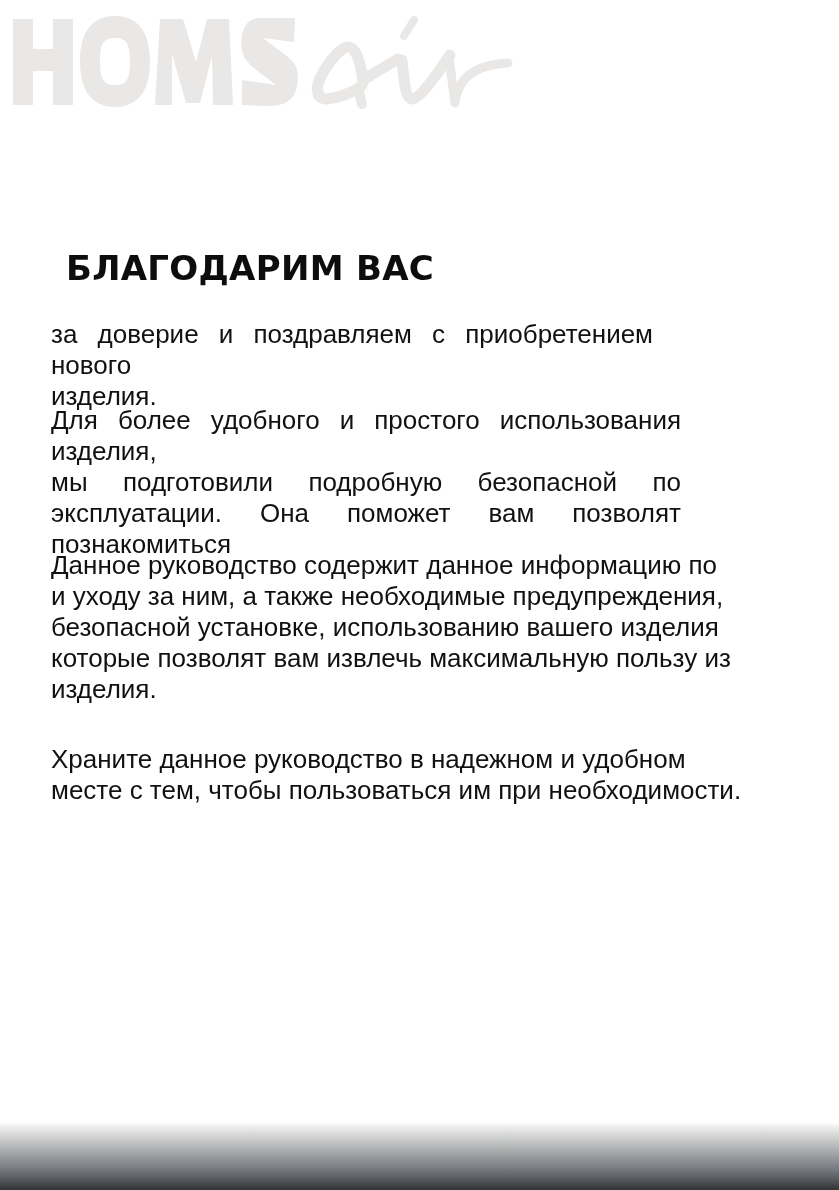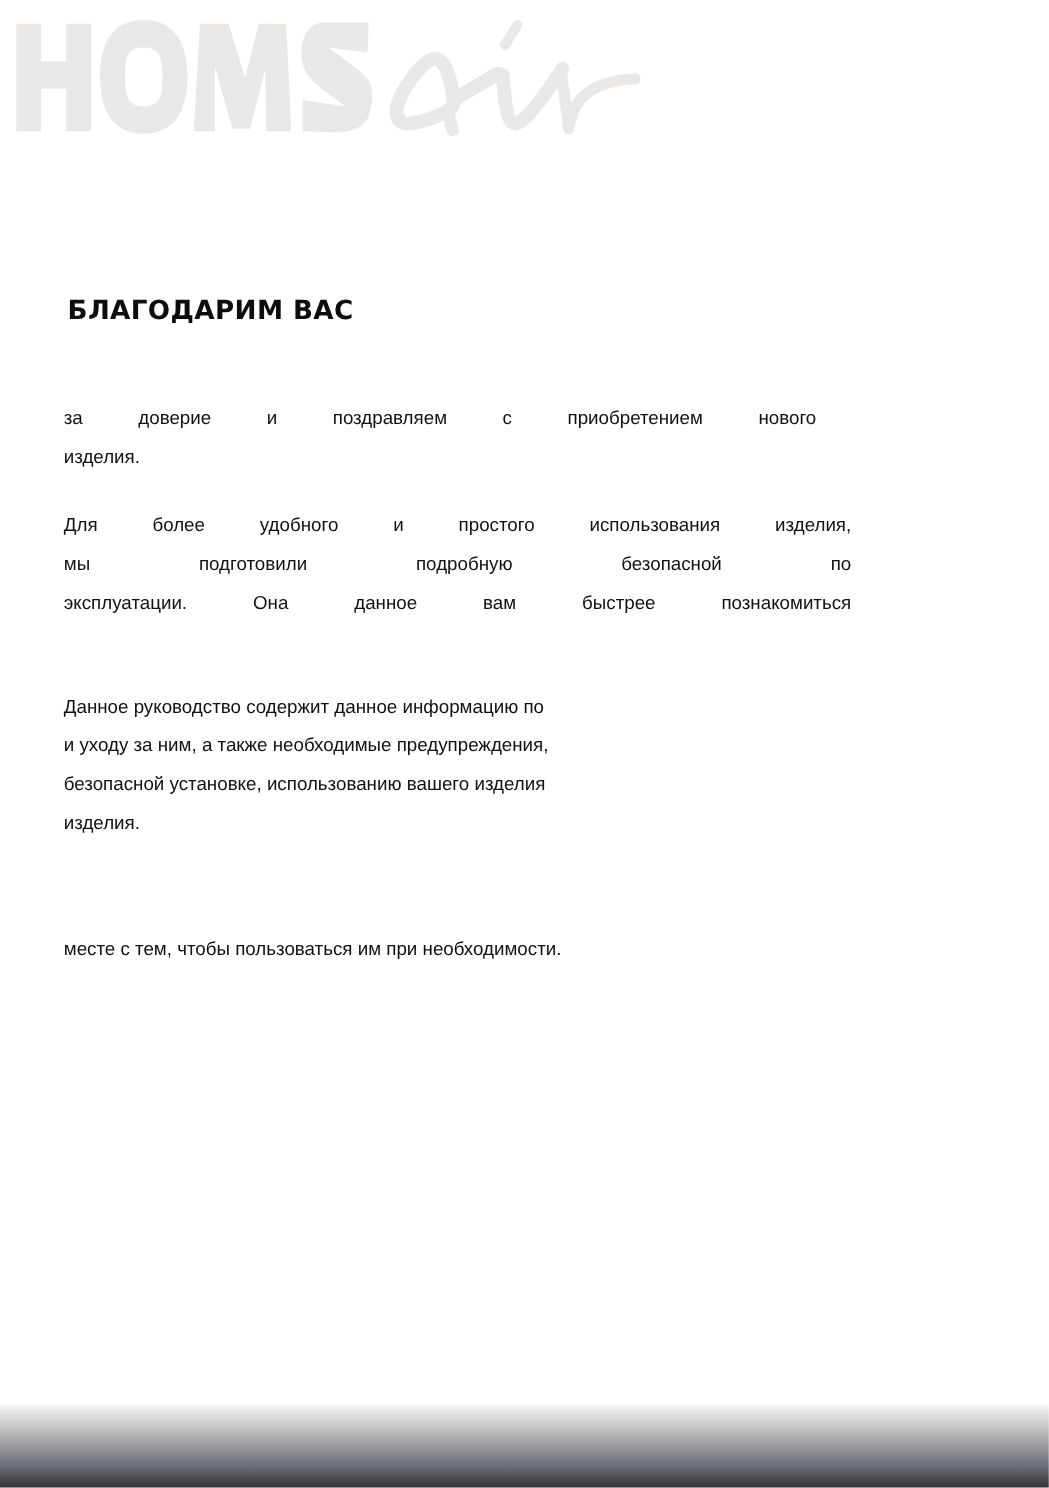"БЛАГОДАРИМ ВАС" .heading { font-size: 21px -> 34px; margin: 4px -> 16px }
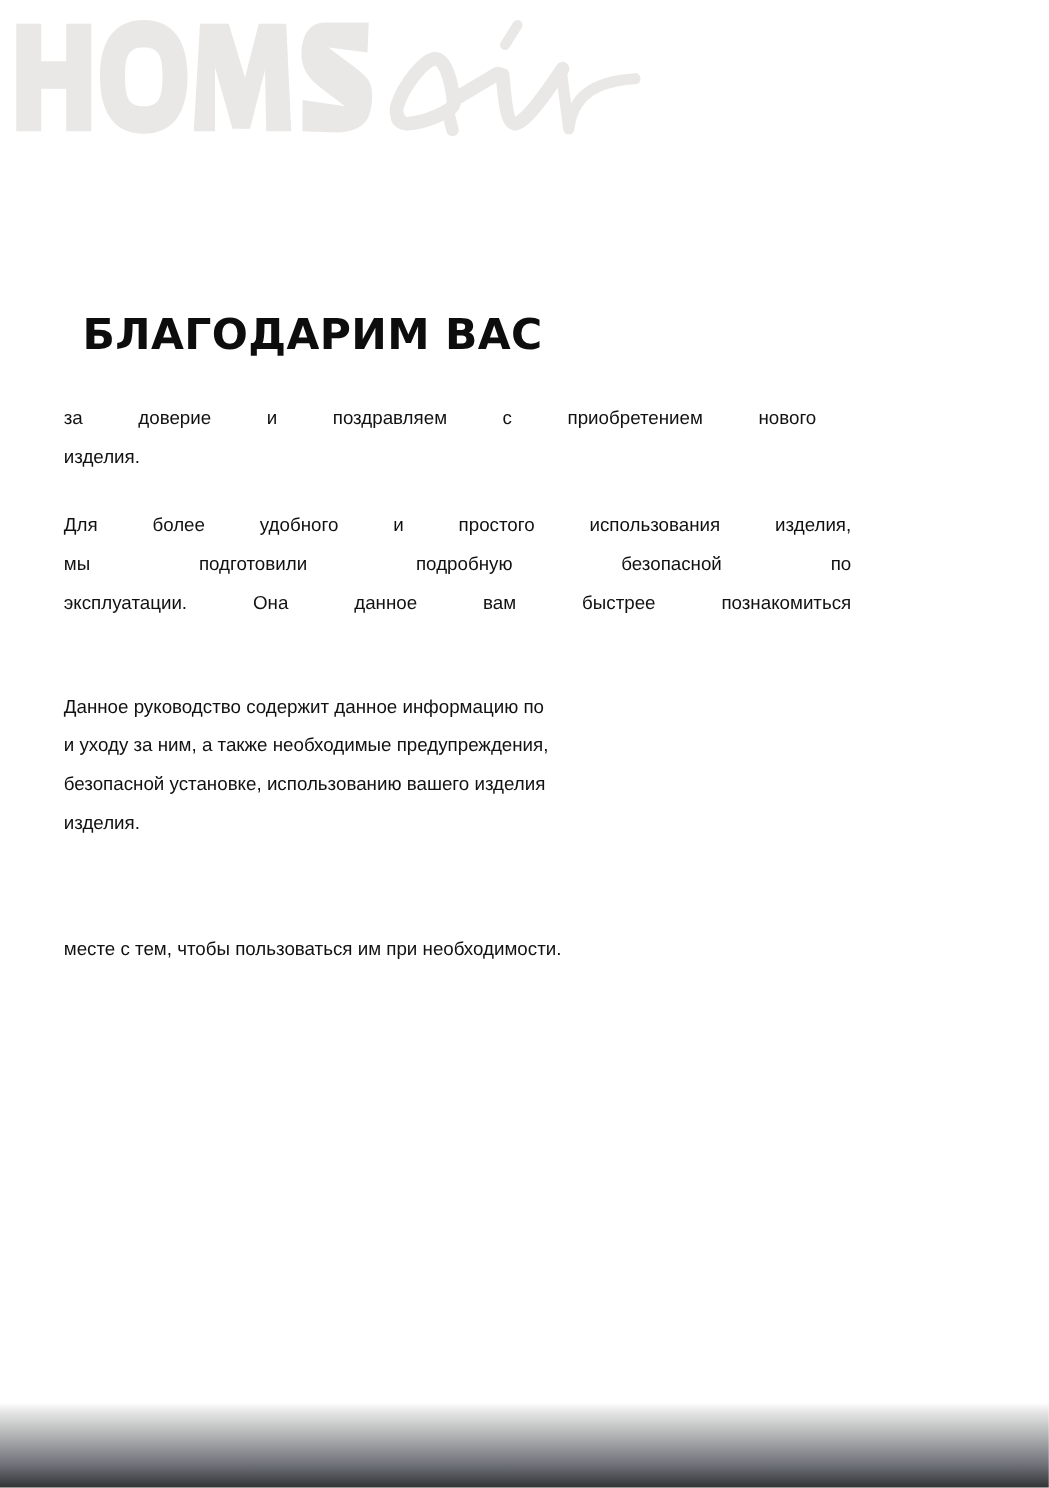"за доверие и поздравляем с" .para { font-size: 15px -> 26px }
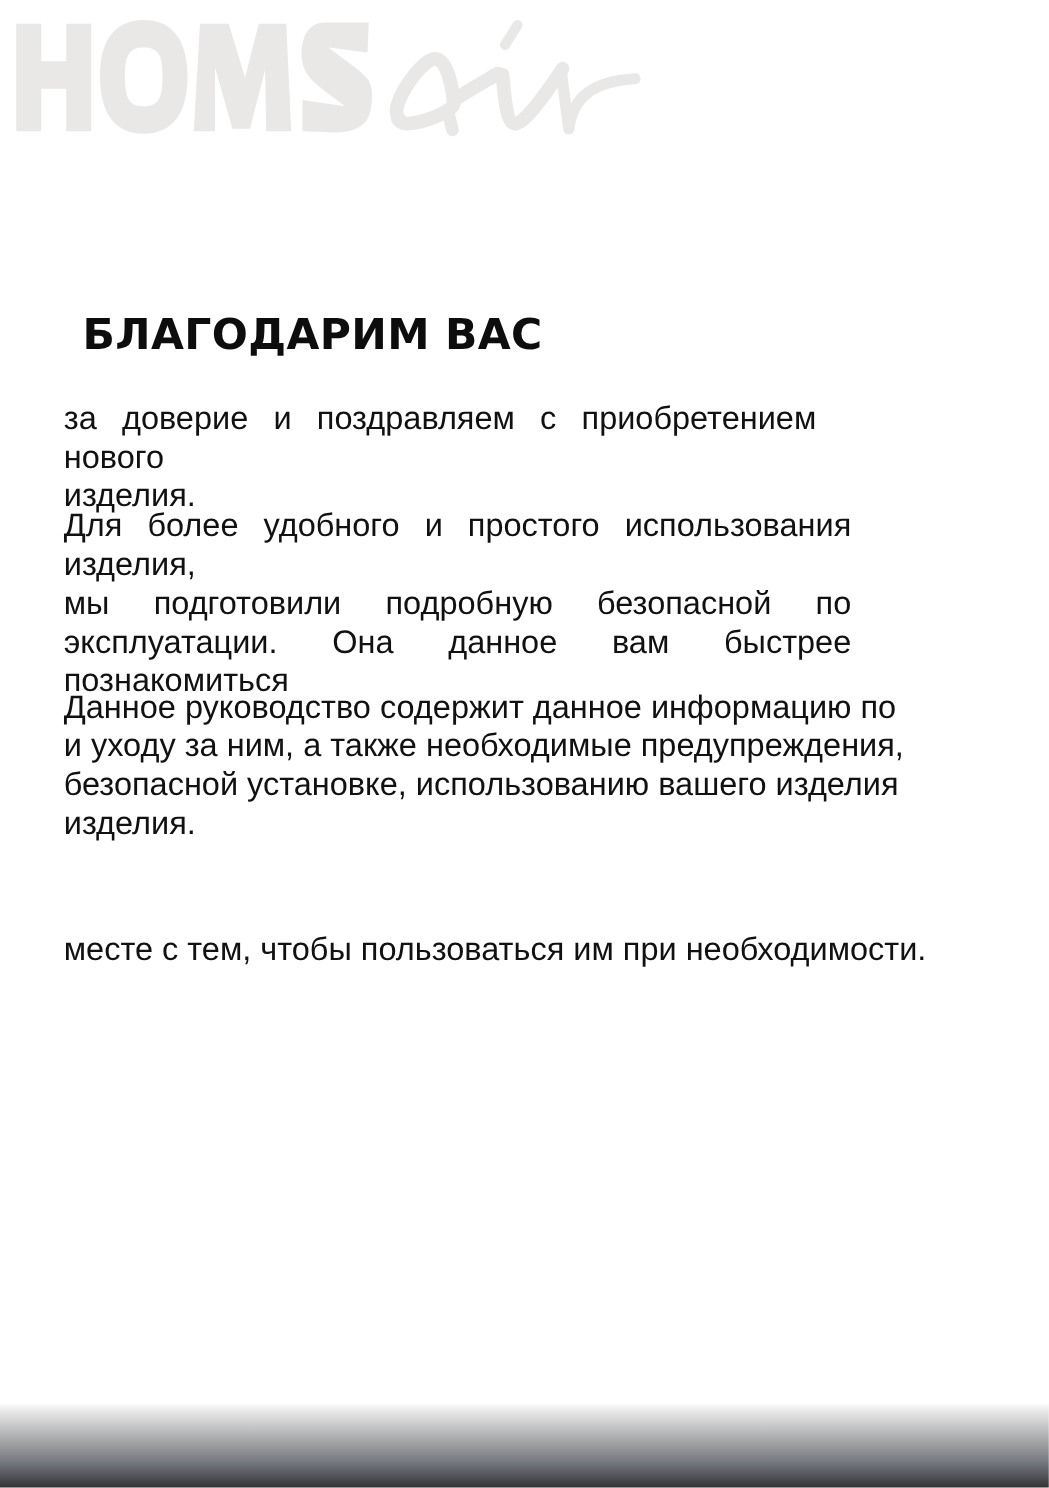"эксплуатации. Она данное вам быстрее" span.line { text: данное вам быстрее -> поможет вам позволят }
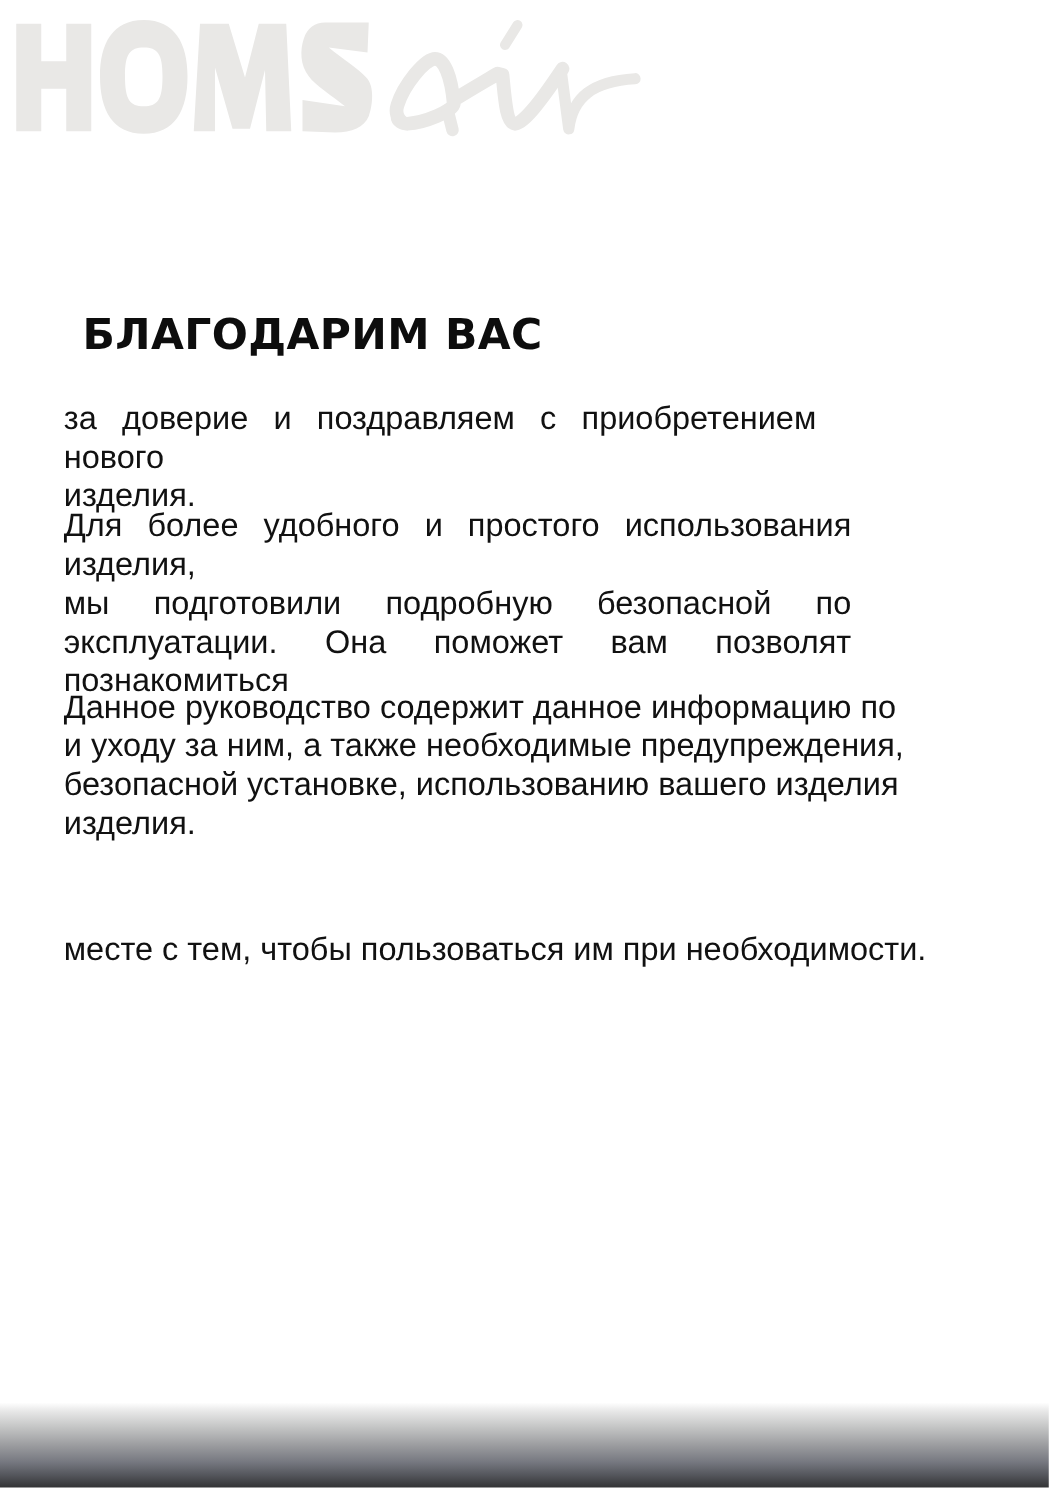"которые позволят вам извлечь" span.line { html: none -> <span>которые позволят вам извлечь максимальную пользу из</span> }
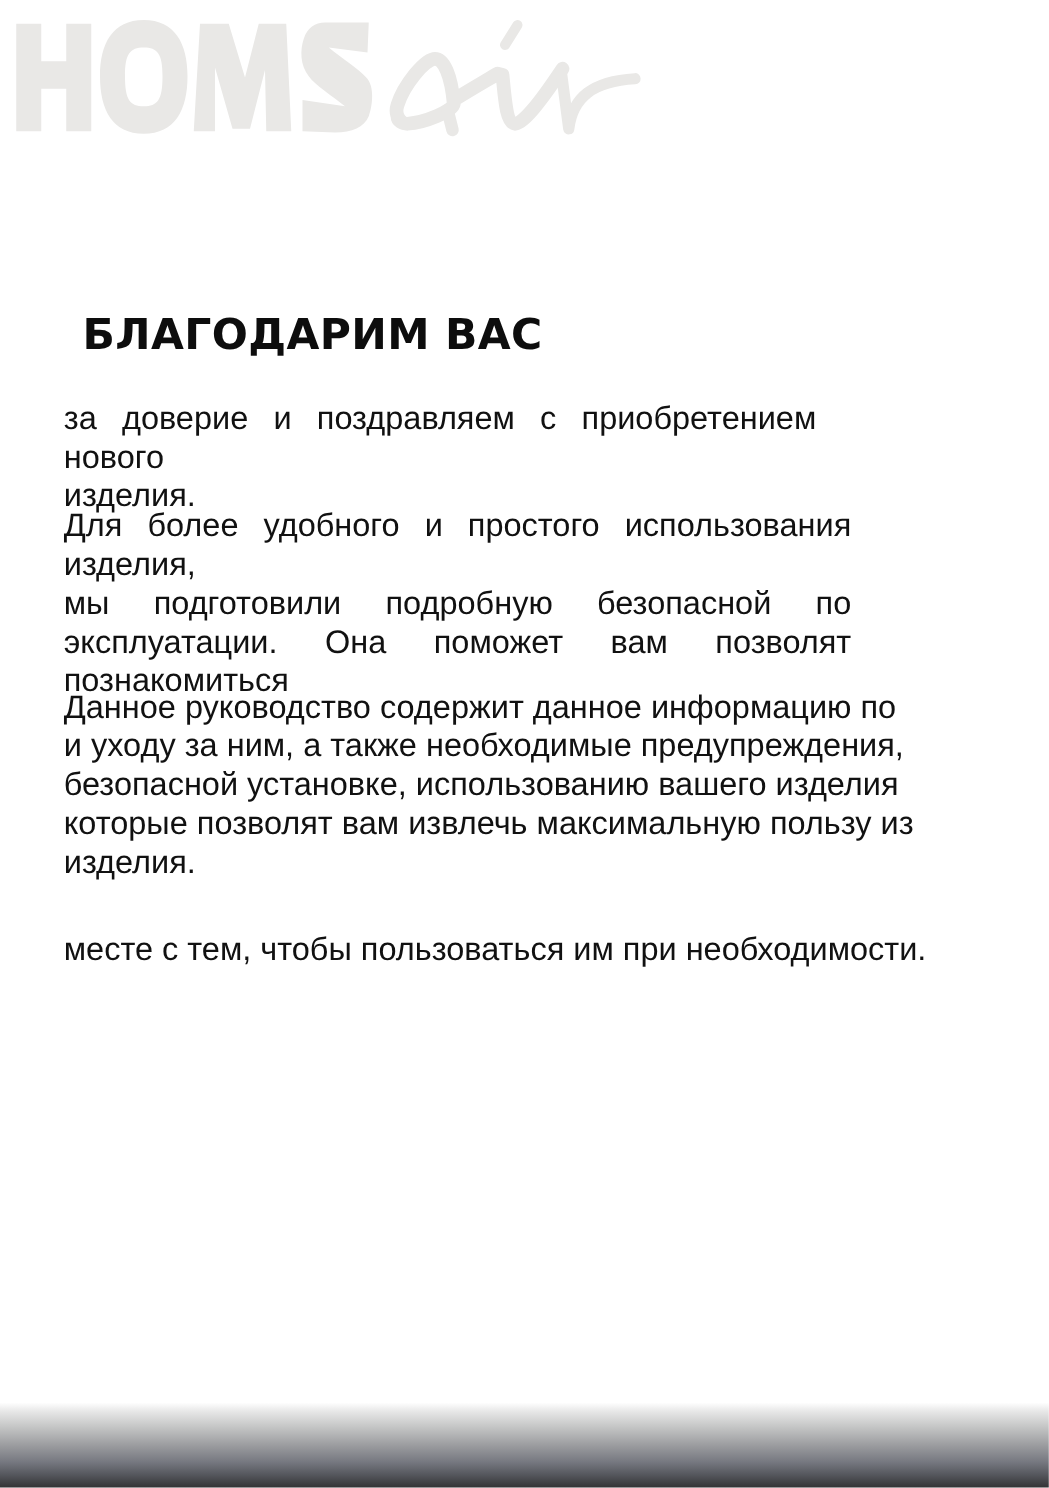"Храните данное руководство в надежном" span.line { html: none -> <span>Храните данное руководство в надежном и удобном</span> }
